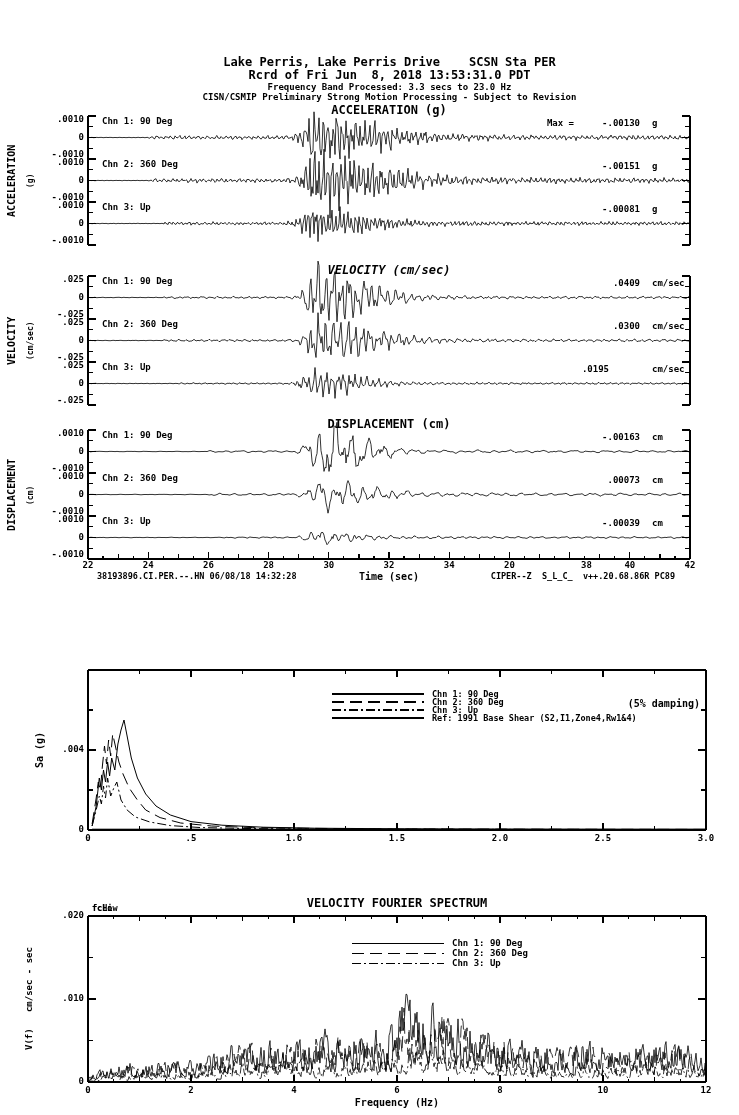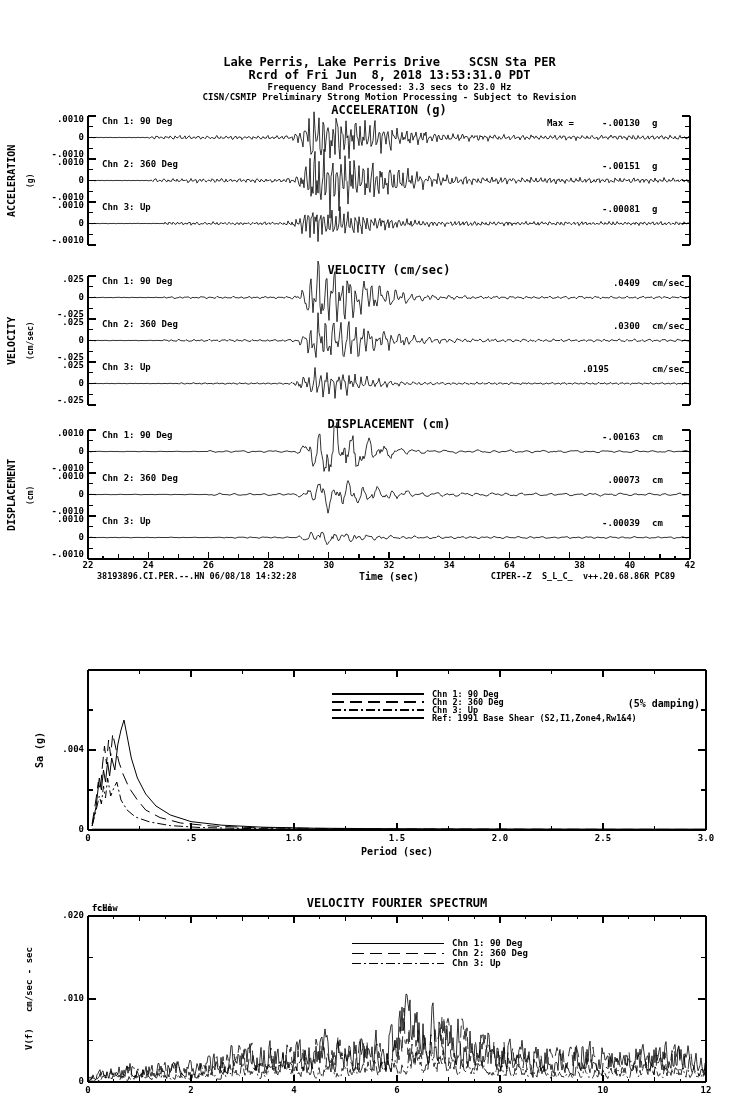"VELOCITY (cm/sec)" div.t { font-style: none -> italic }
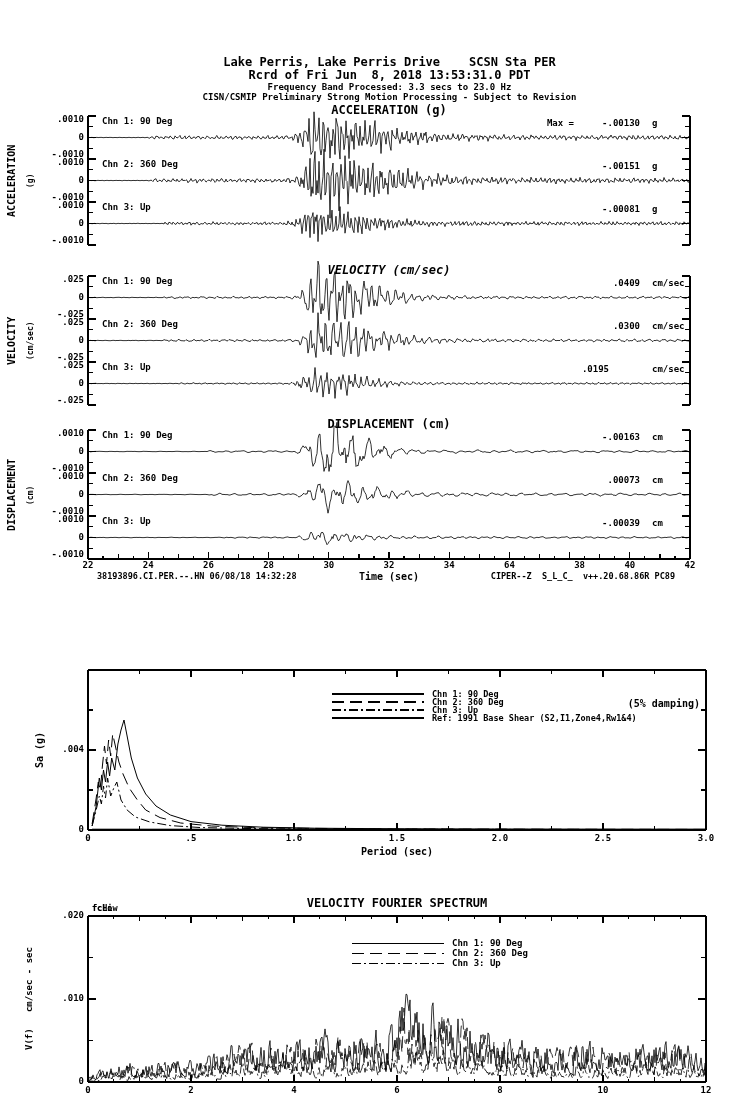"64" span.t { text: 64 -> 20 }
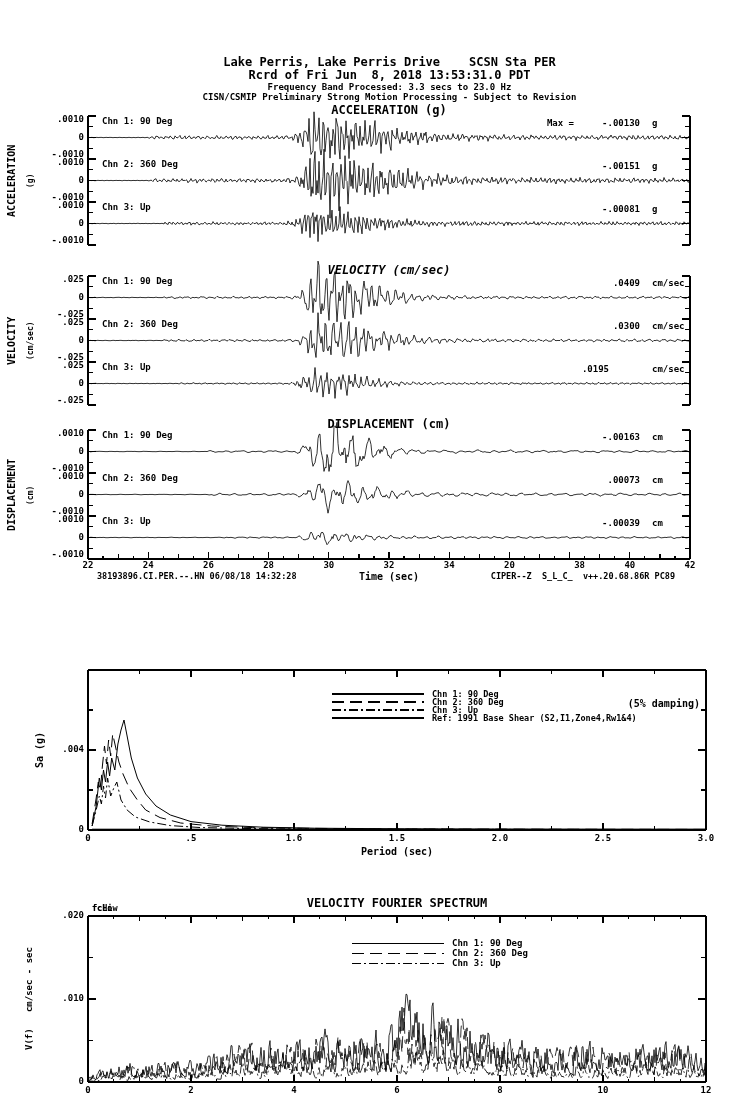"38" span.t { left: 549px -> 581px; text-align: right -> left }
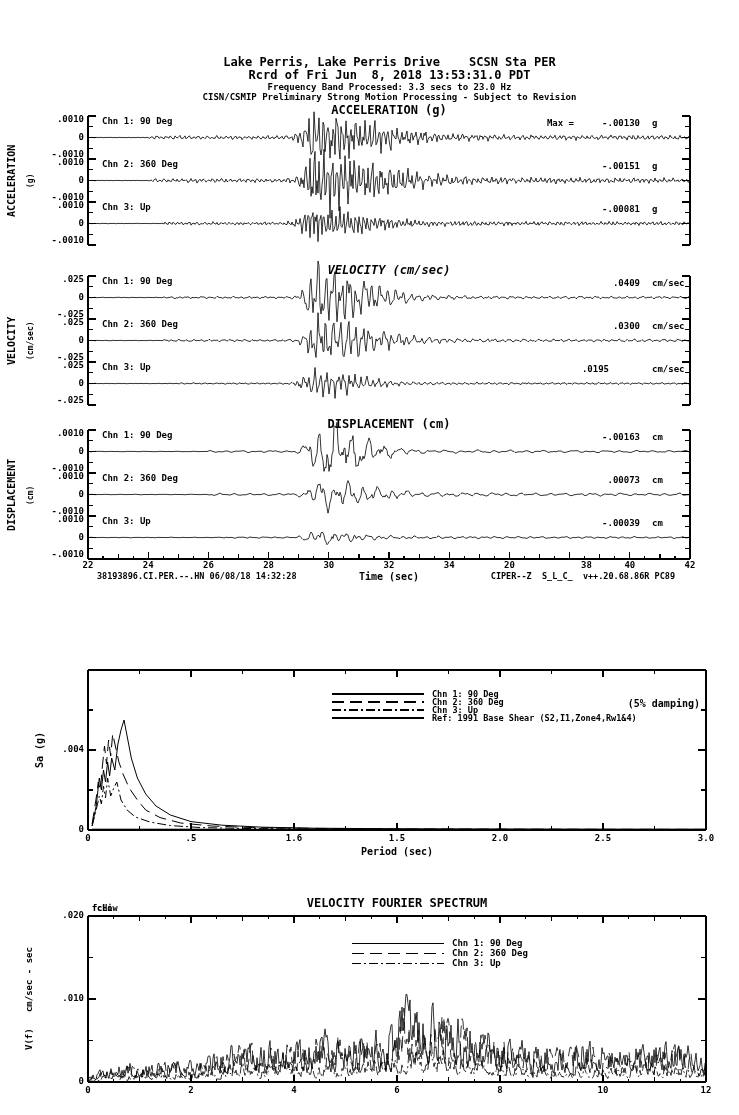"Period (sec)" div.t { html: <div>Period (sec)</div> -> none }
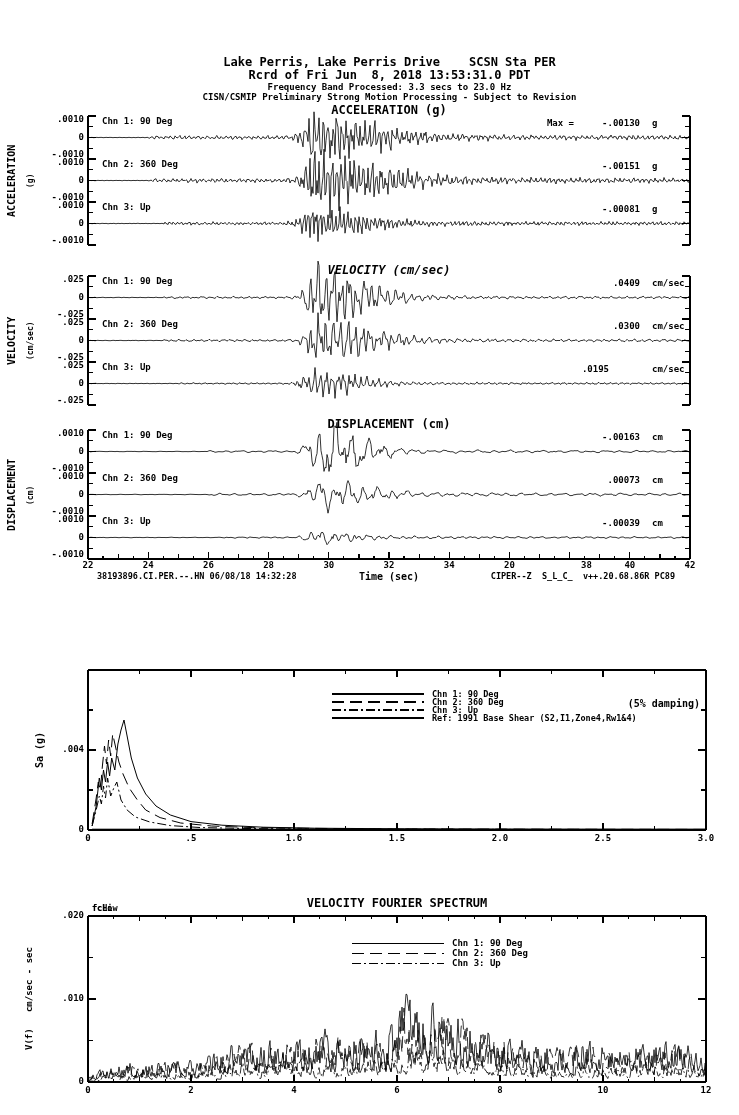"Frequency (Hz)" div.t { html: none -> <div>Frequency (Hz)</div> }
